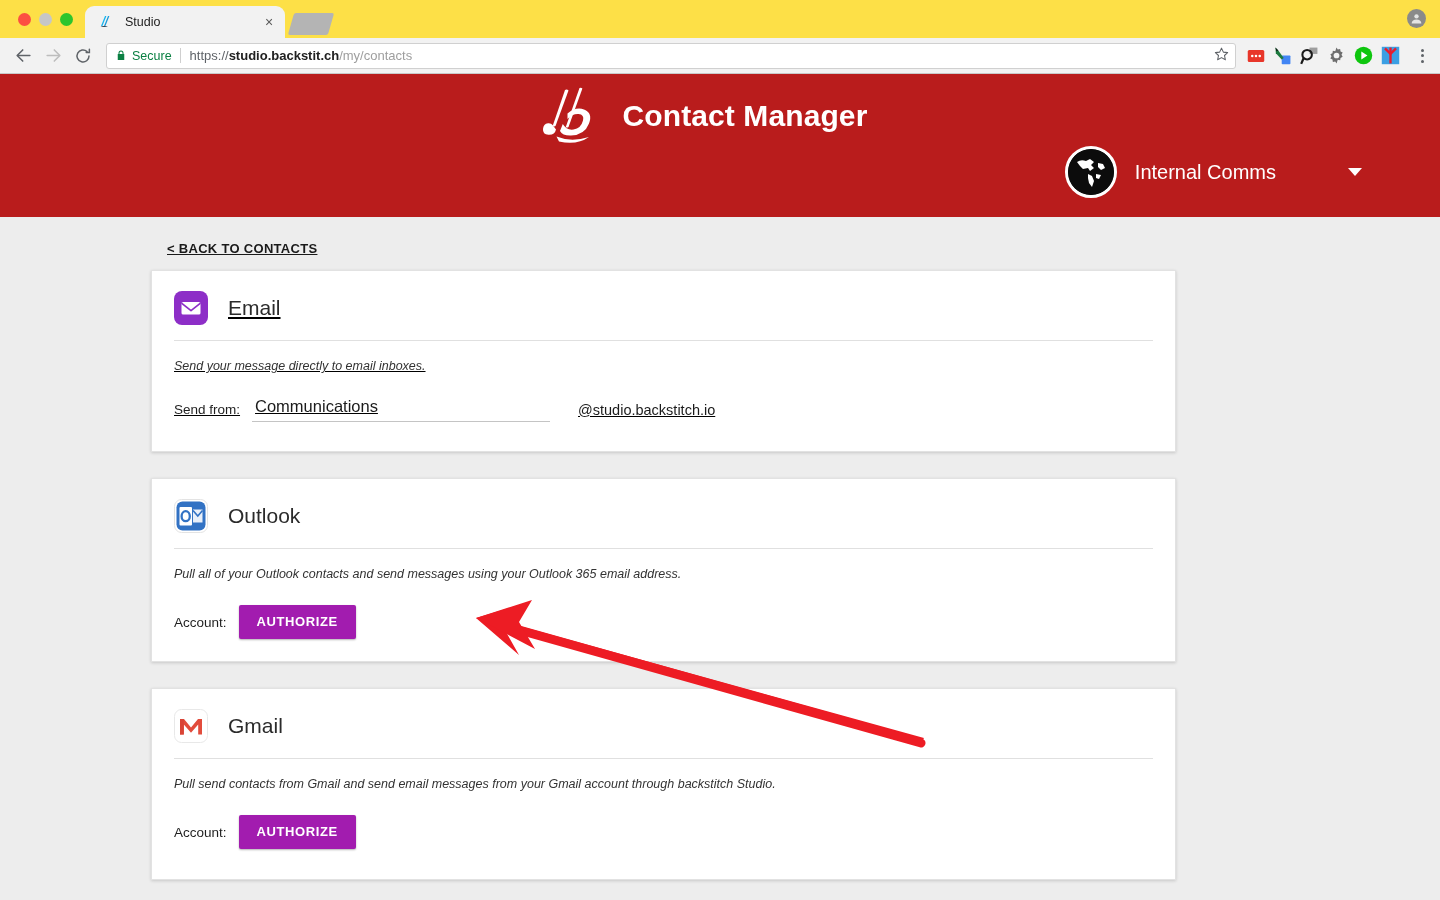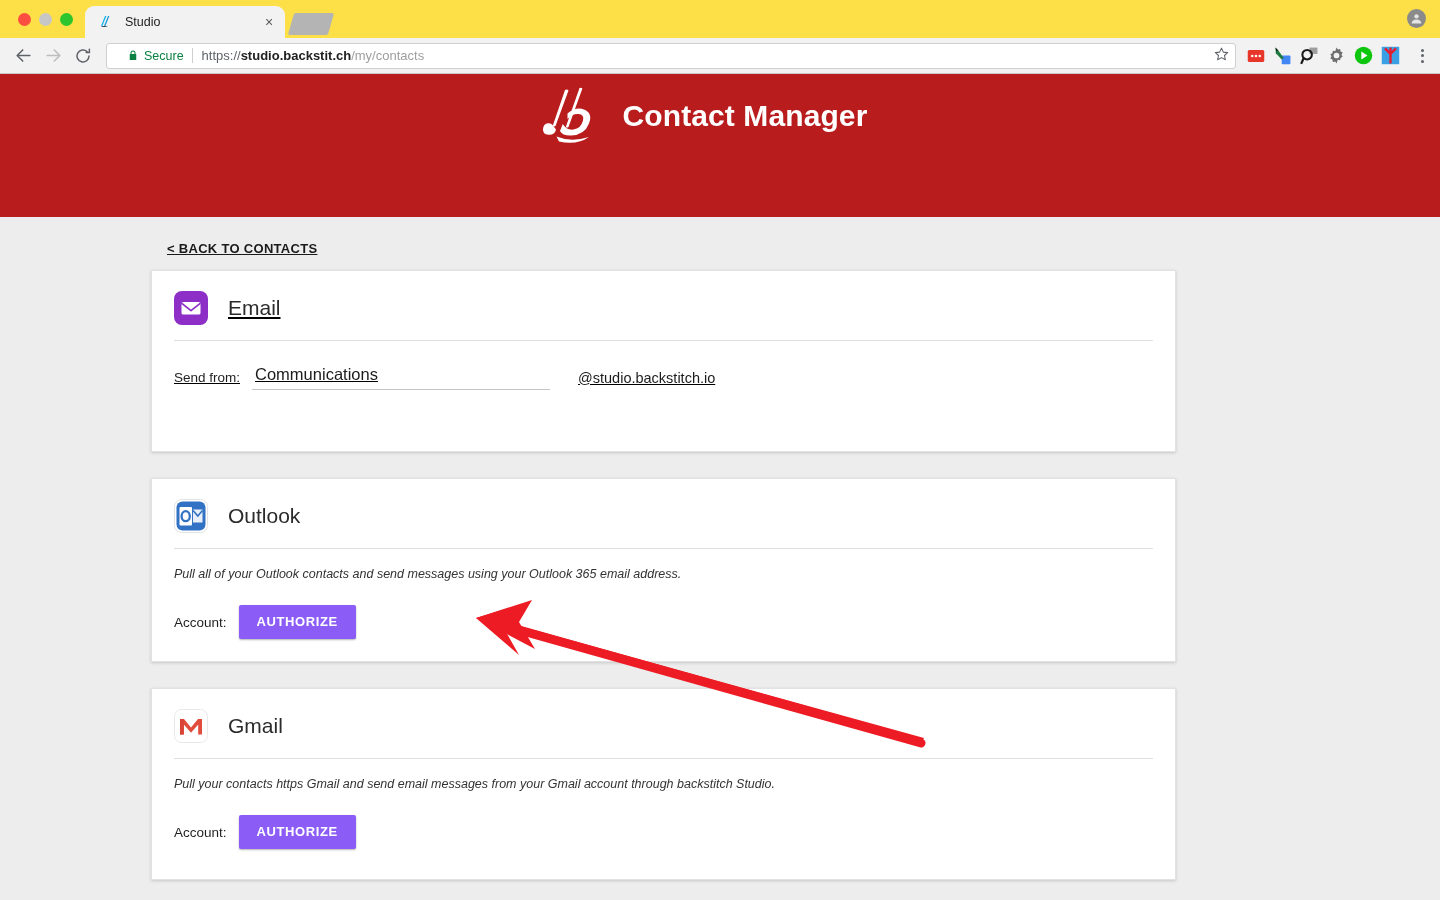"Secure" .omnibox { padding: 0 20px -> 0 8px }
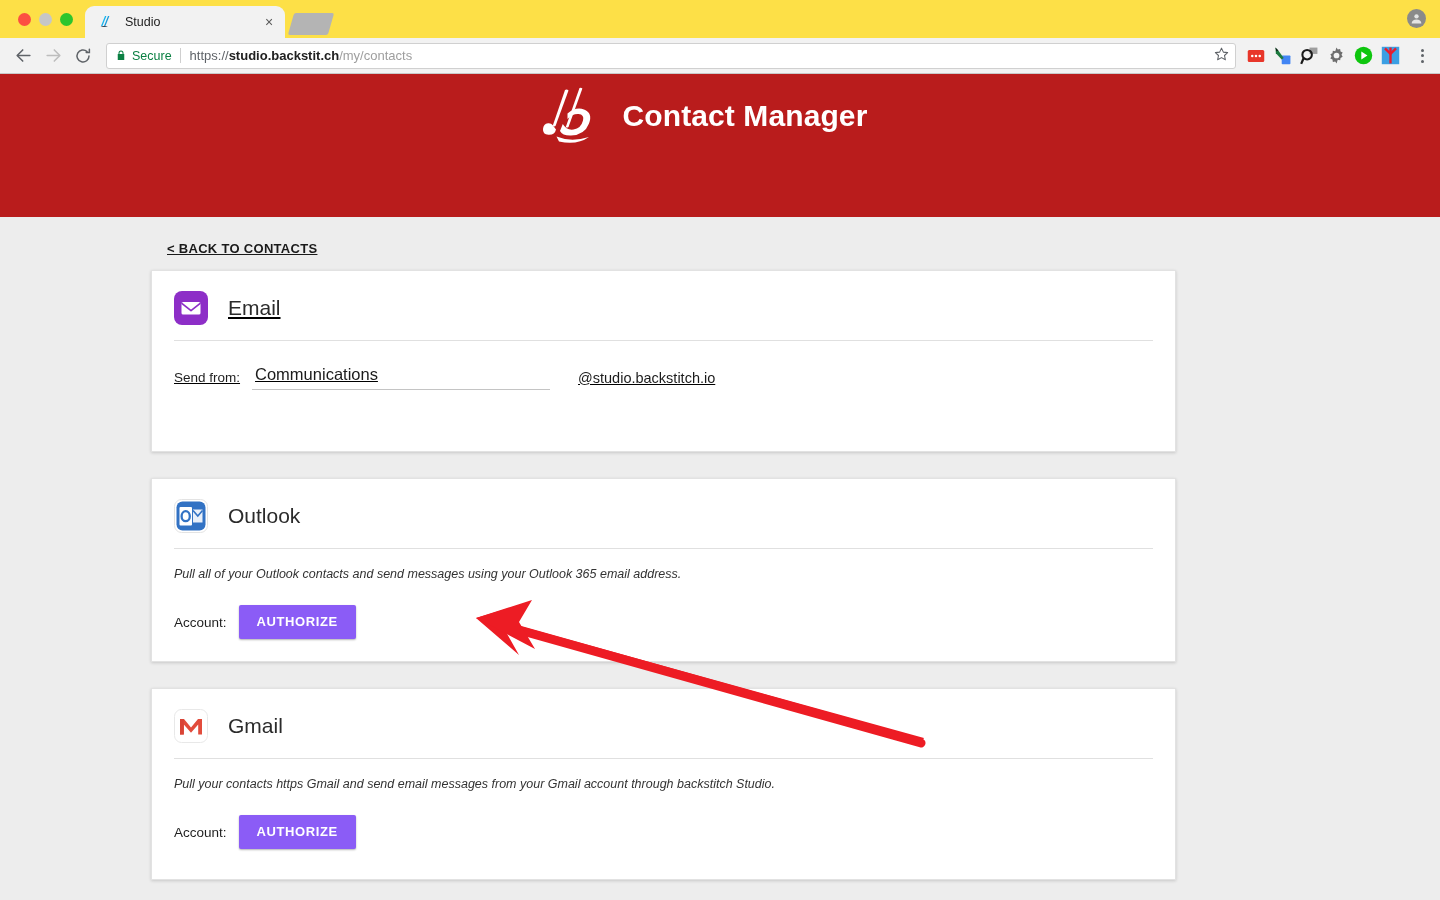"Internal Comms" div.account { html: none -> <div> <span> <svg> <circle></circle> <path></path> <path></path> <path></path> <path></path> </svg> </span> <span>Internal Comms</span> <span></span> </div> }
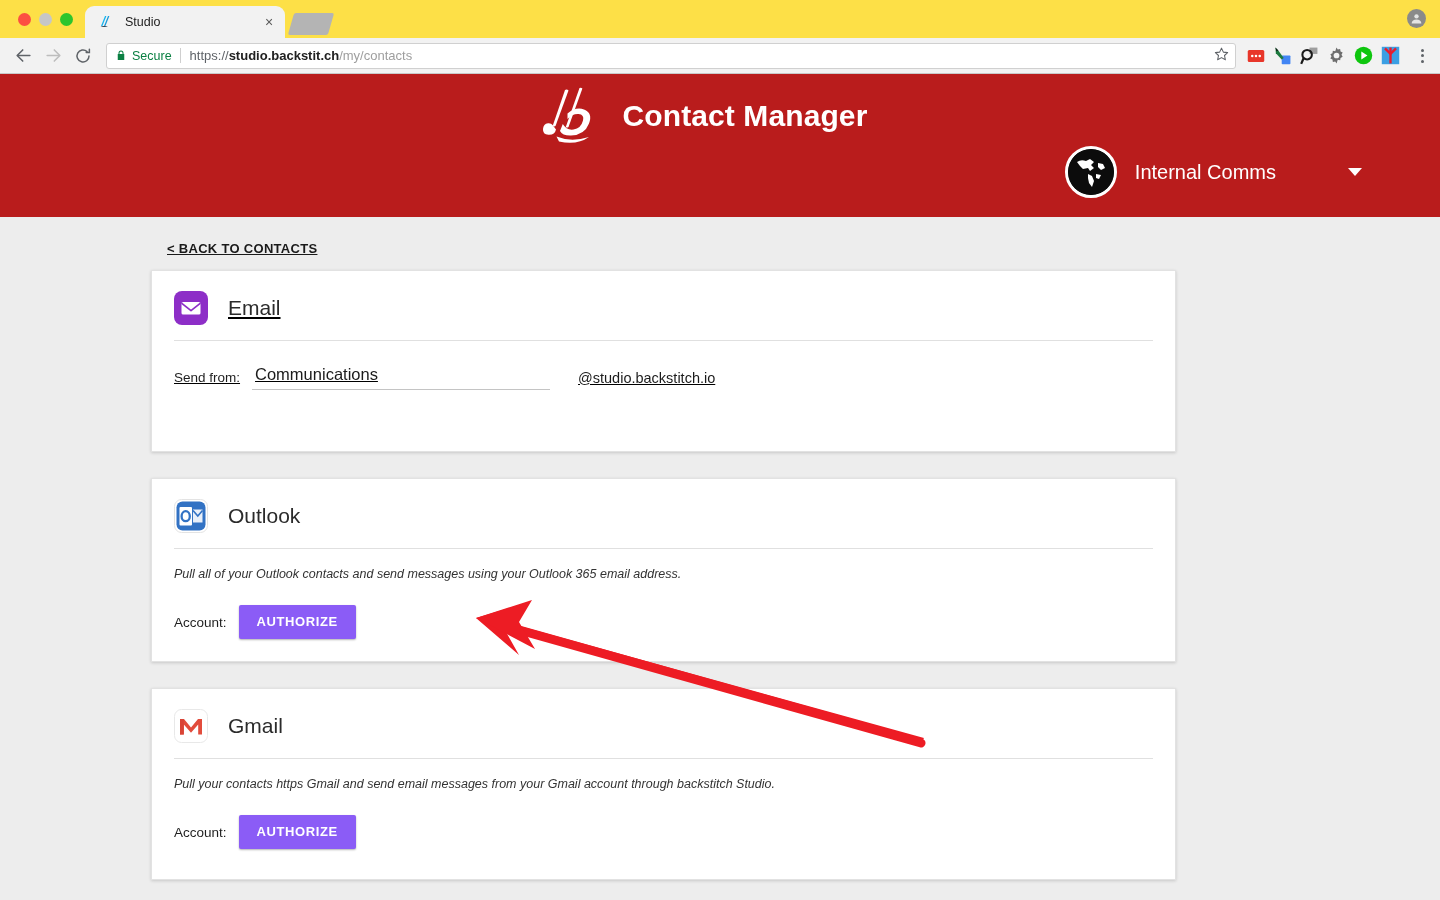"Send your message directly to" div.card-desc { html: none -> <div>Send your message directly to email inboxes.</div> }
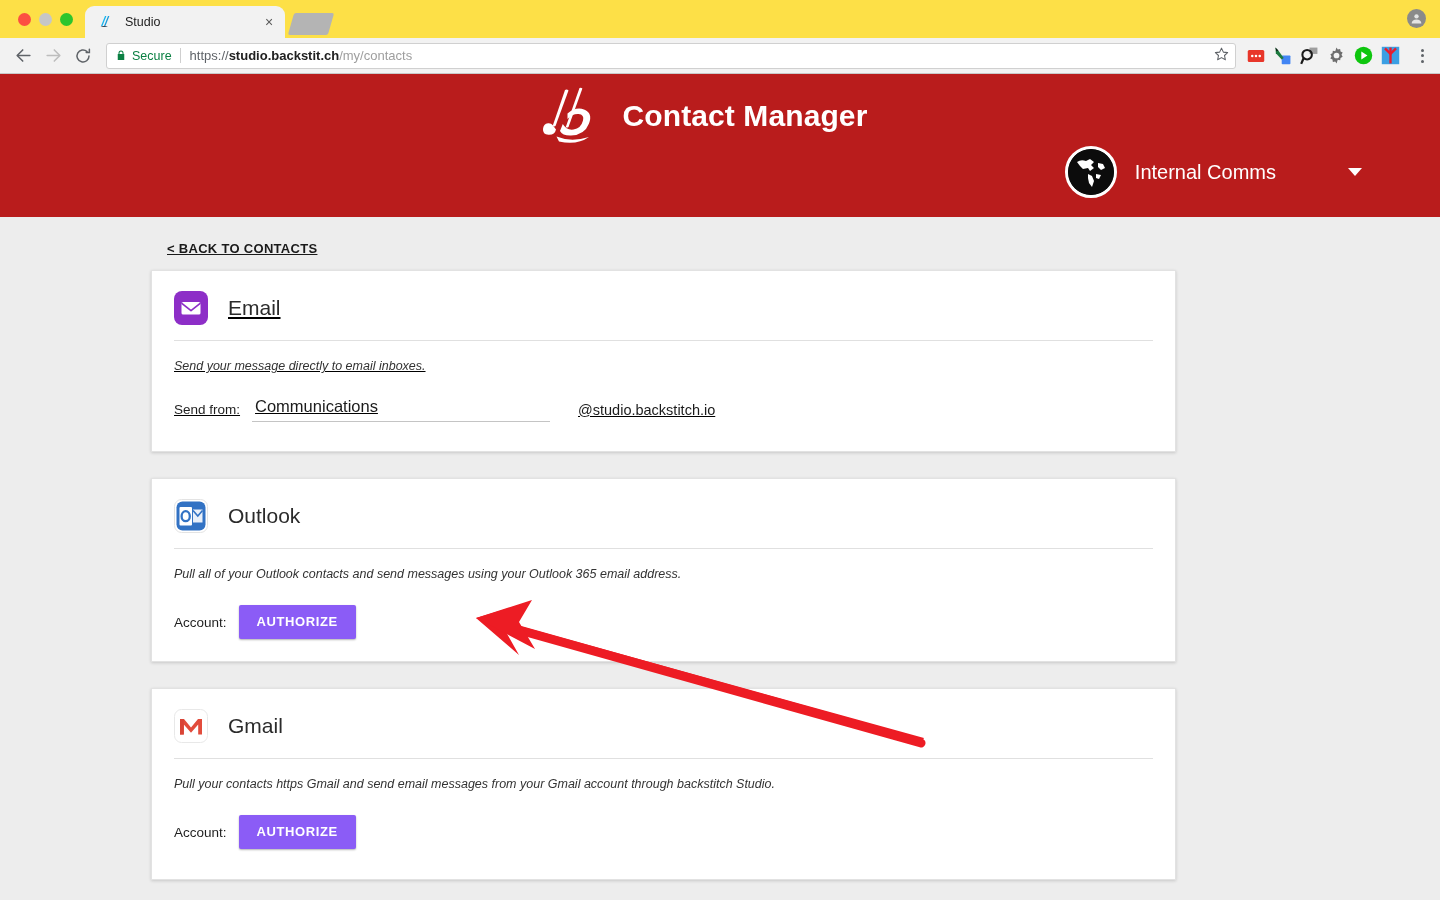"AUTHORIZE" .authorize-btn { background: #8b5cf6 -> #a21caf }
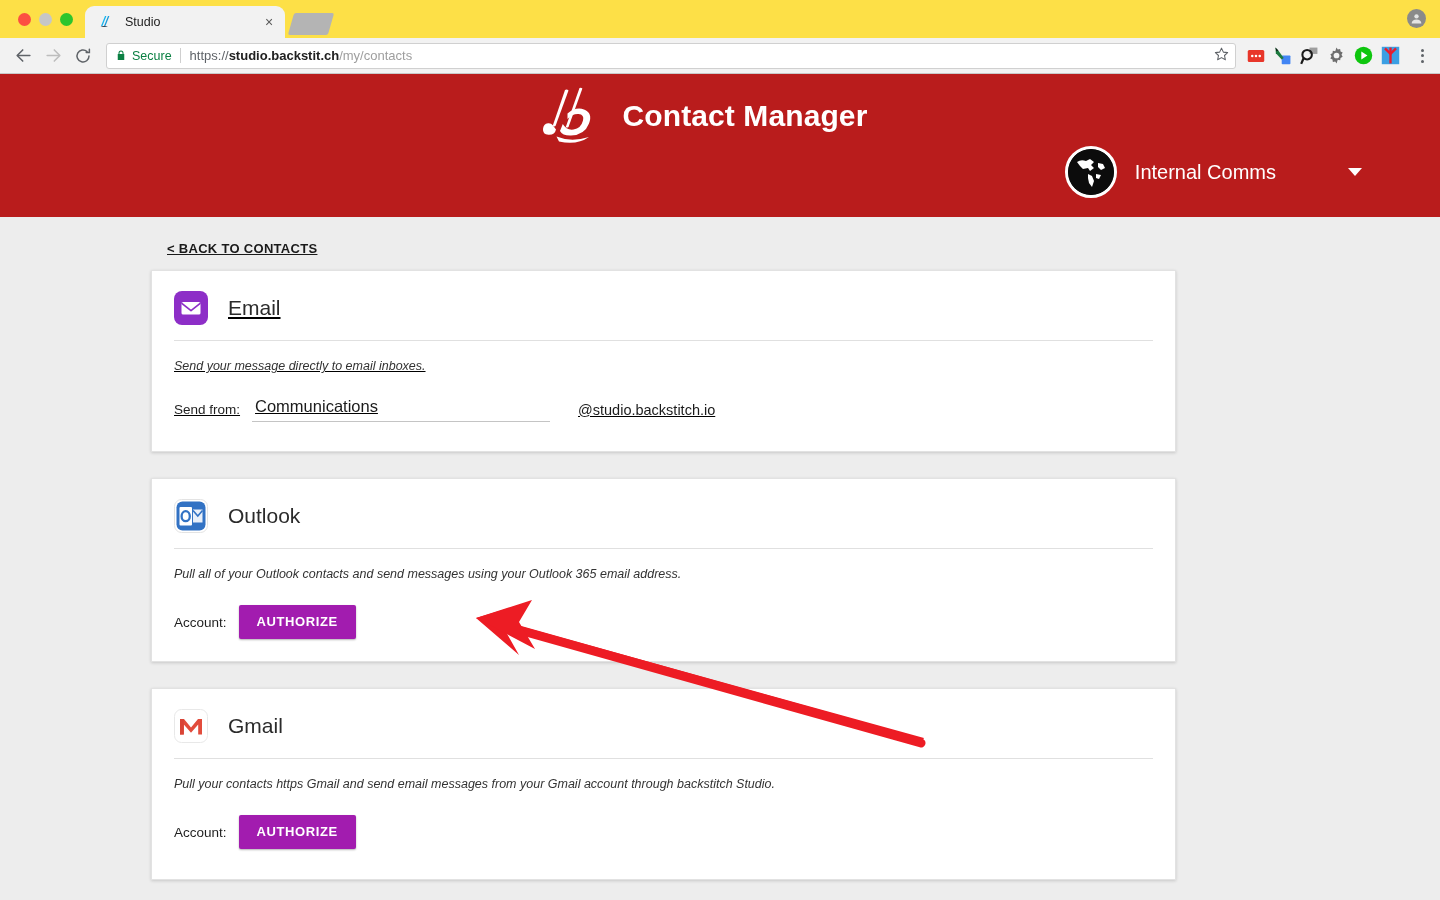"Pull your contacts https Gmail" div.card-desc { text: your contacts https -> send contacts from }
